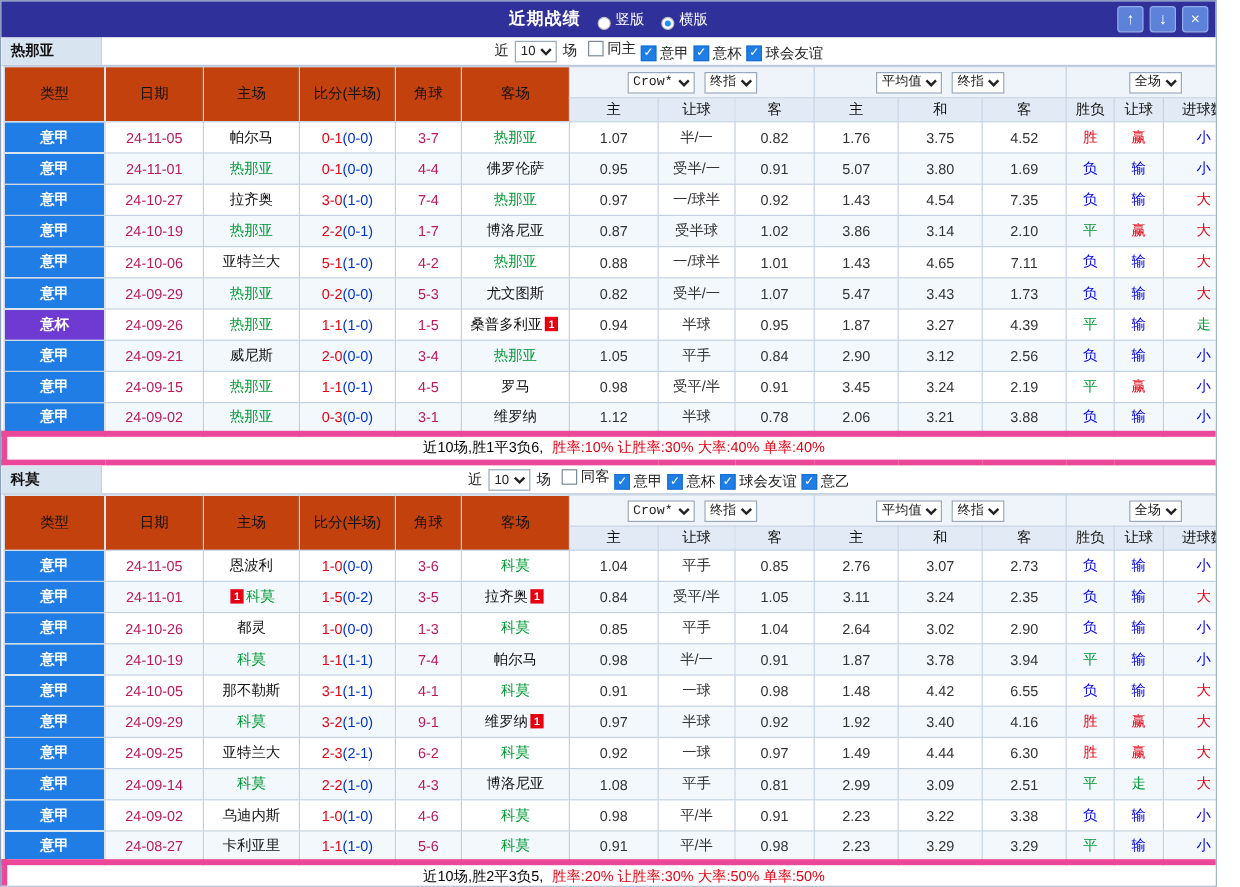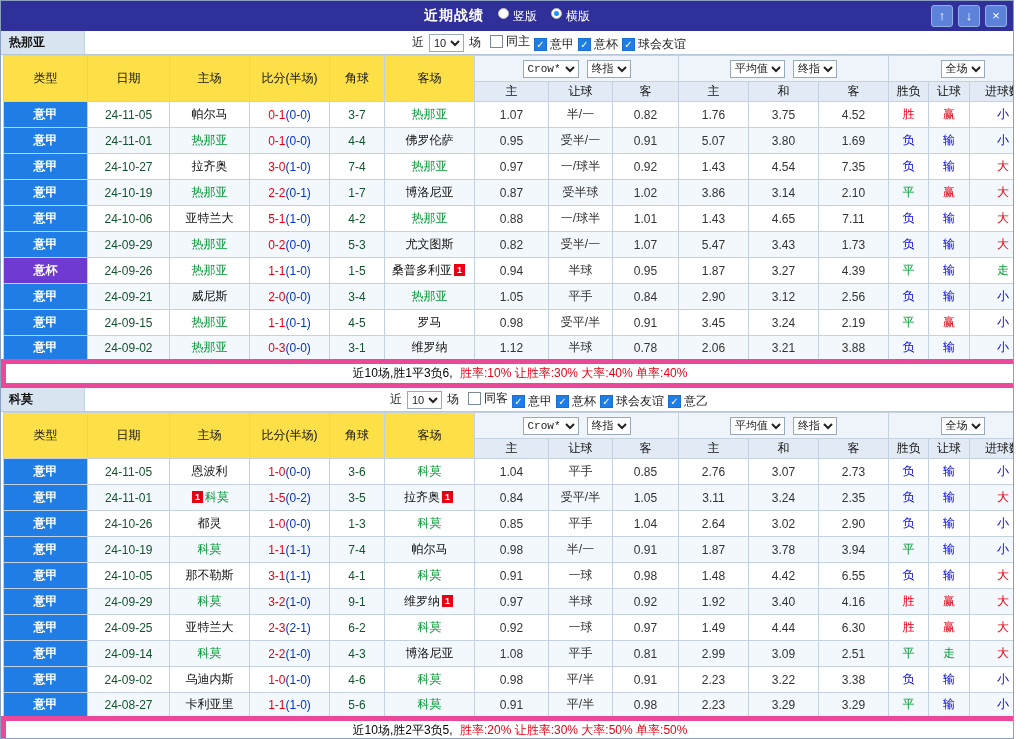"竖版" .radio-item { align-items: flex-start -> flex-end }
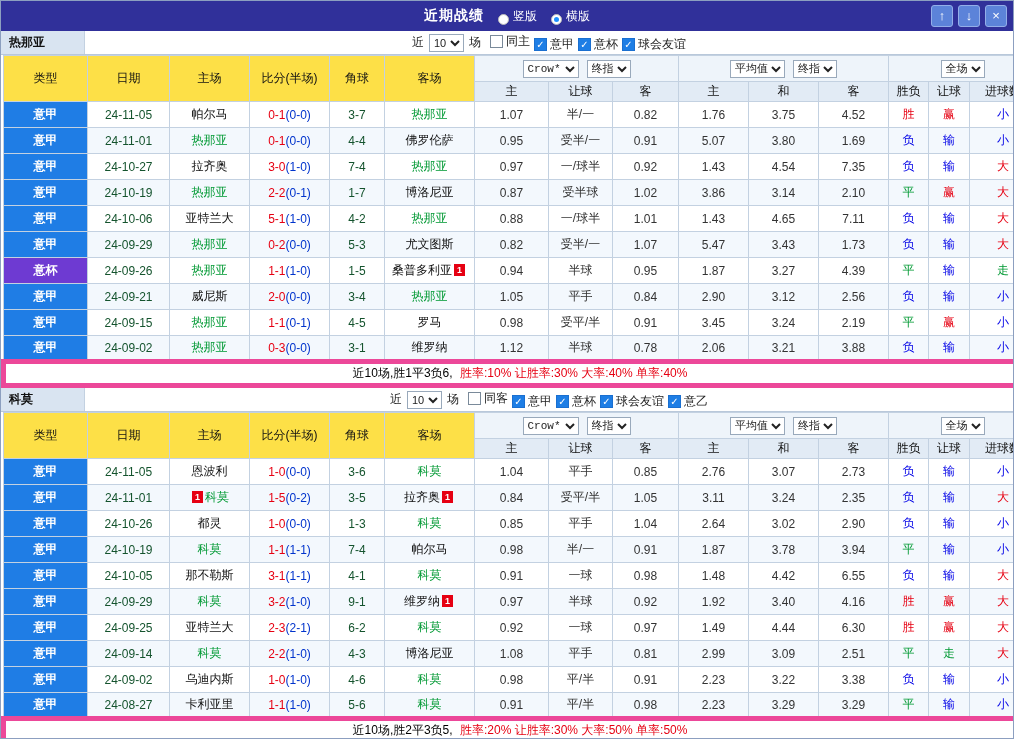"类型" .hrow1 th { background: #fde047 -> #c2410c }
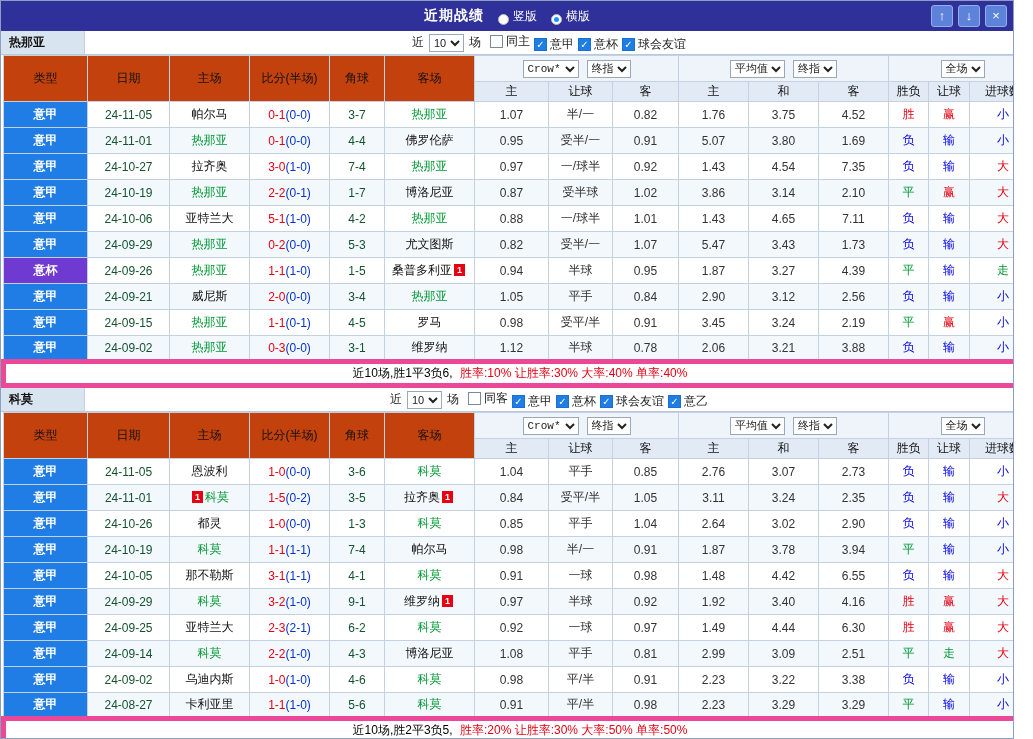"24-11-05" td.cn, td.dt { color: #14532d -> #be185d }
